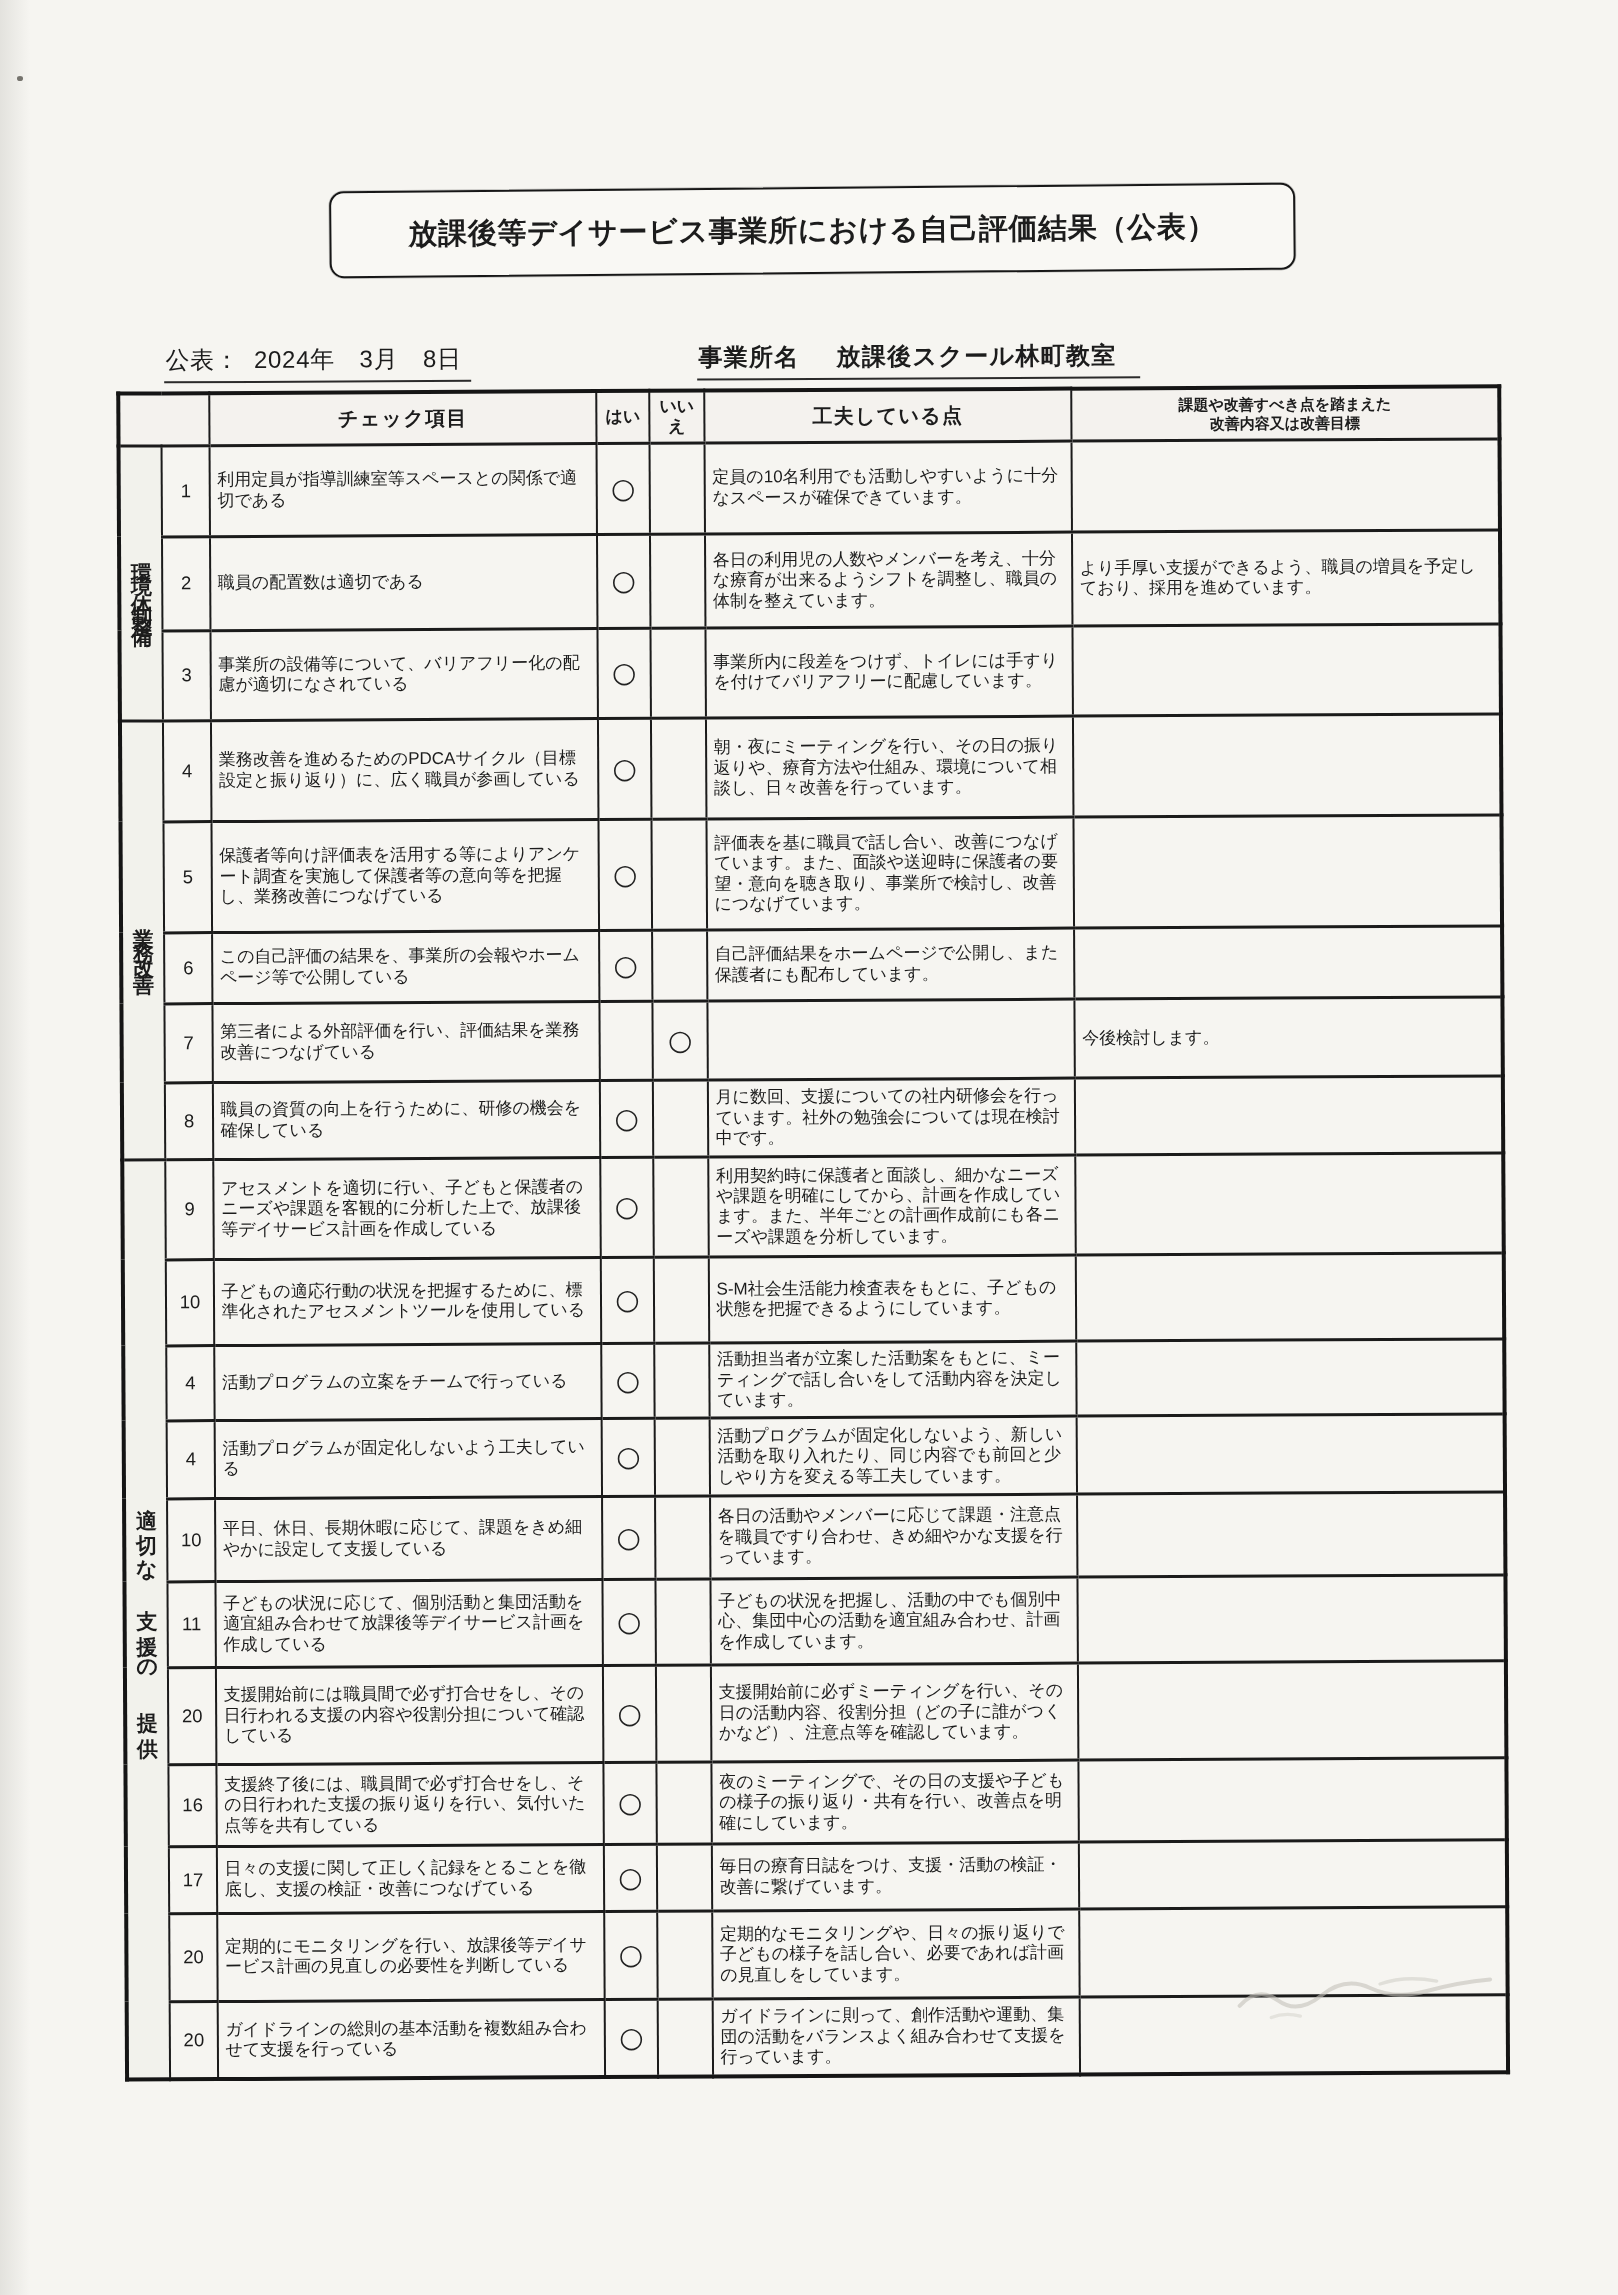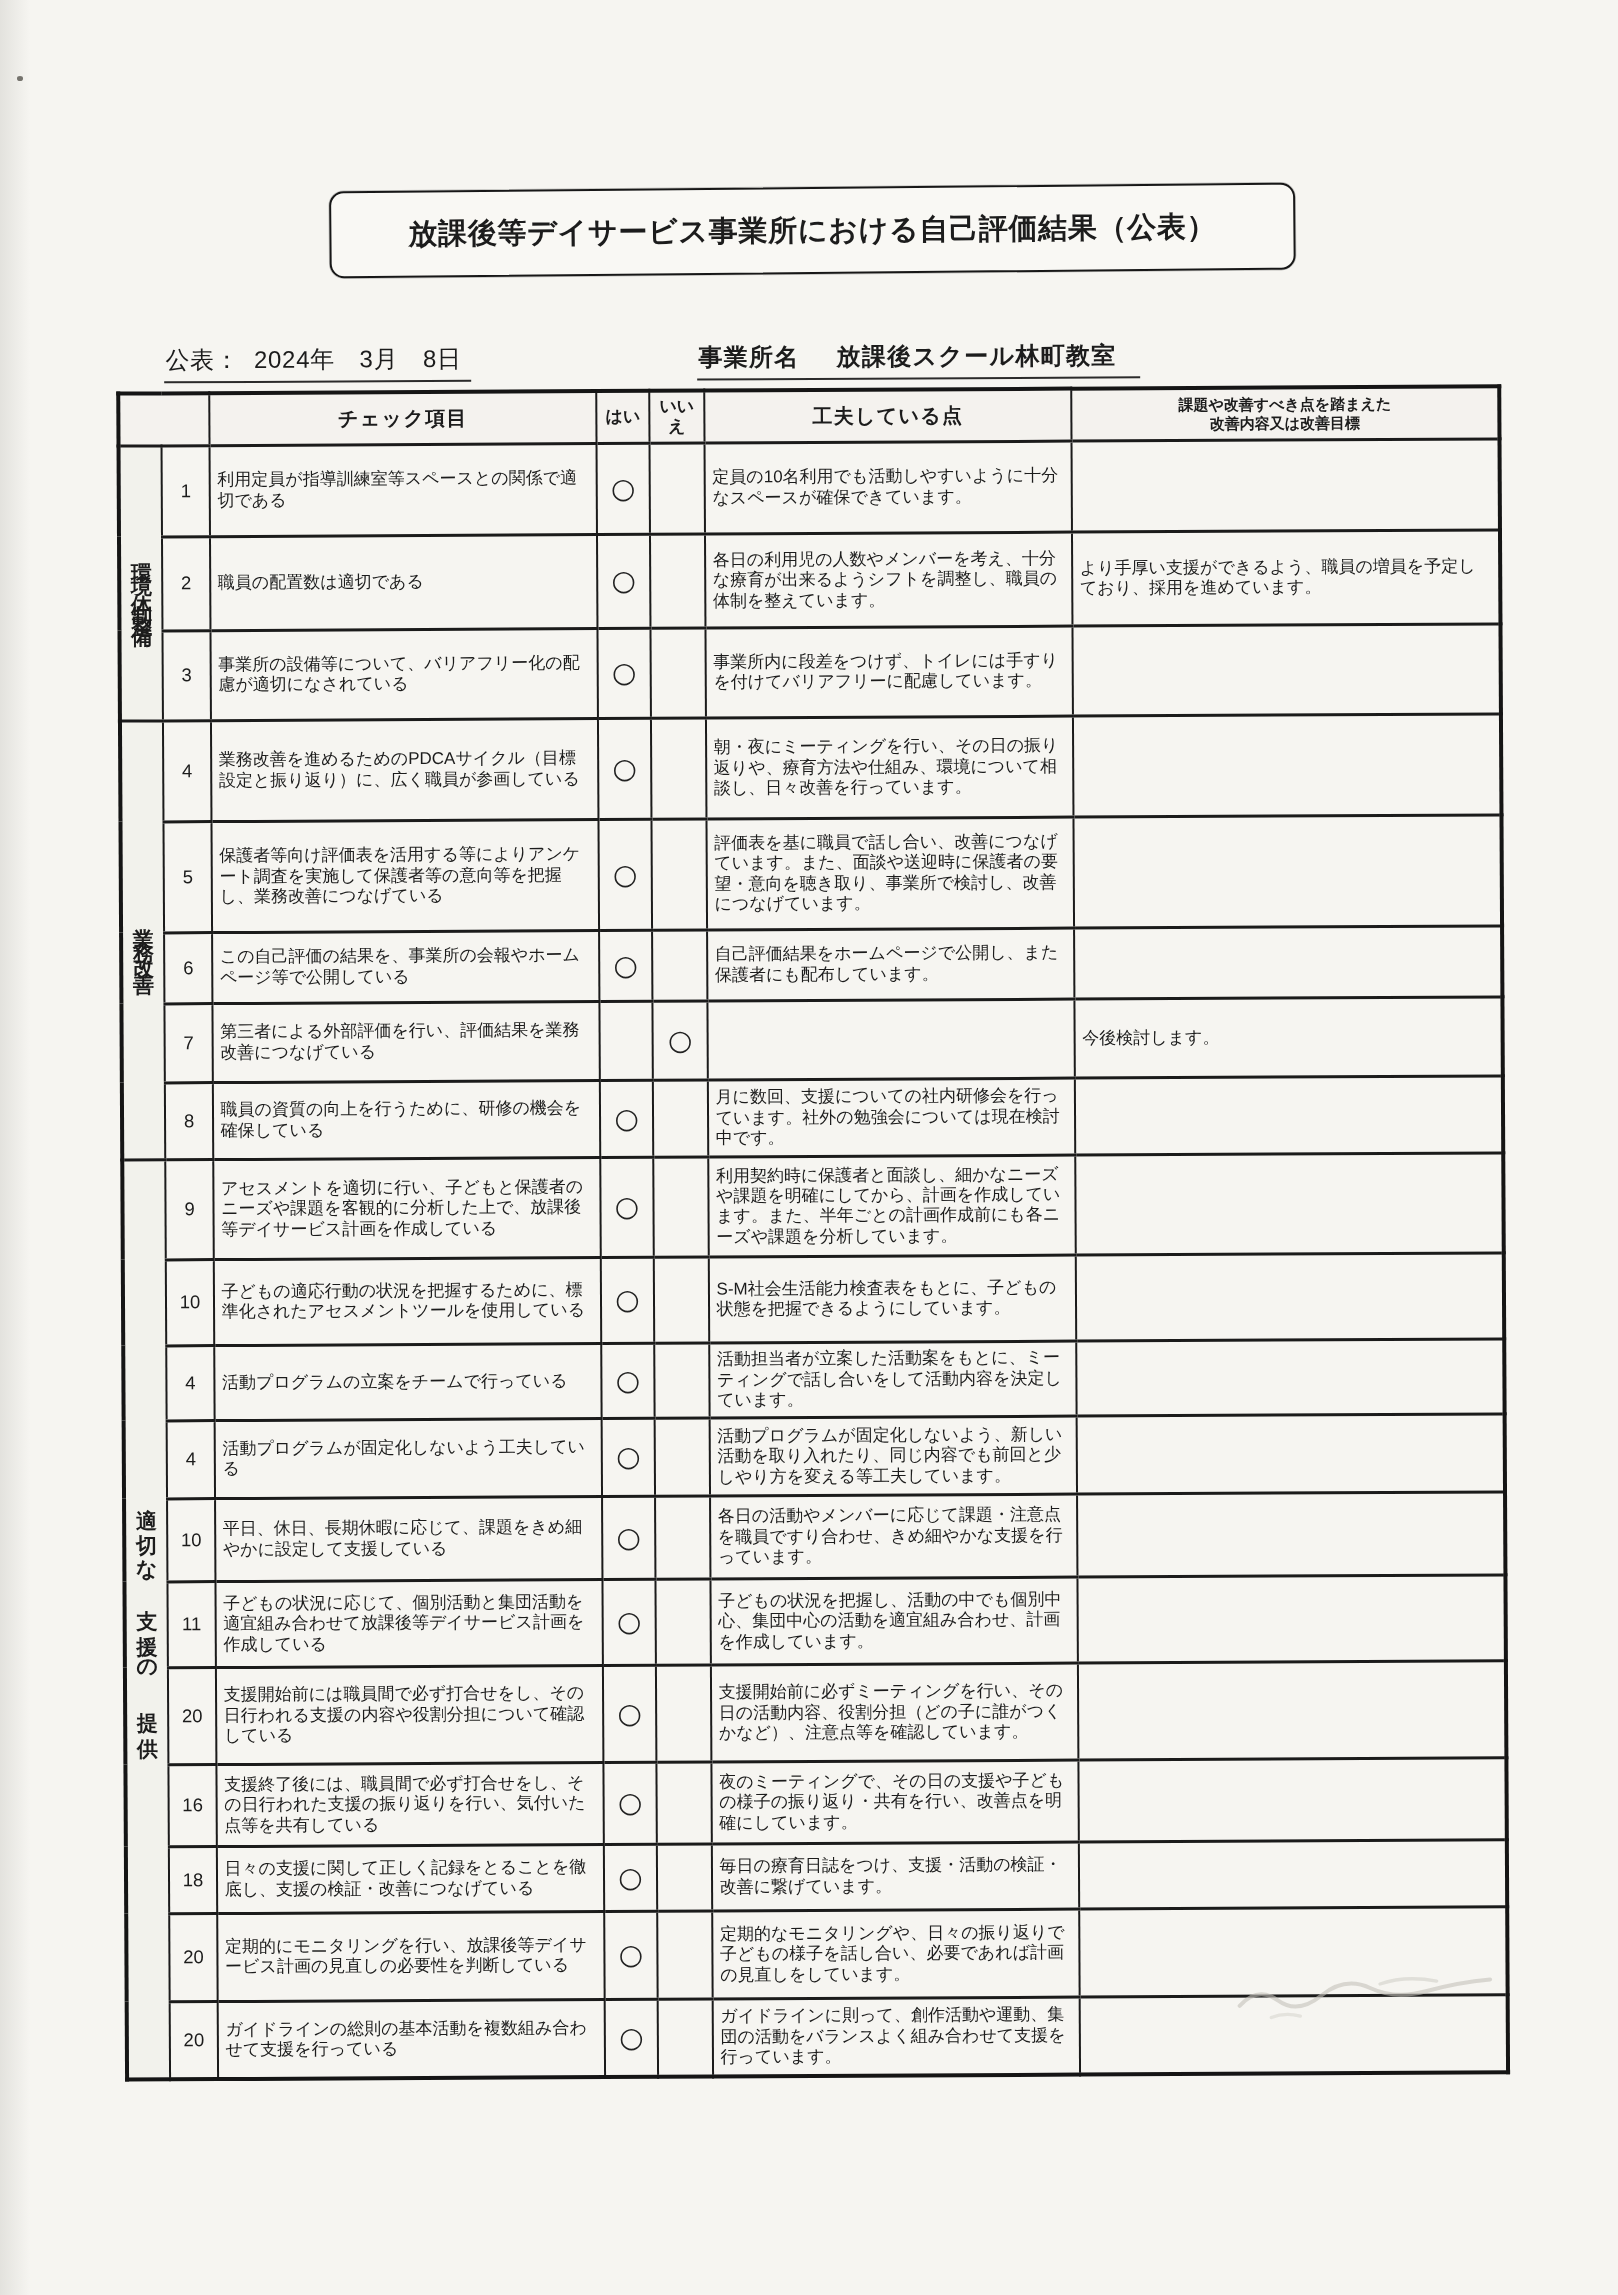"18" td.num { text: 18 -> 17 }
